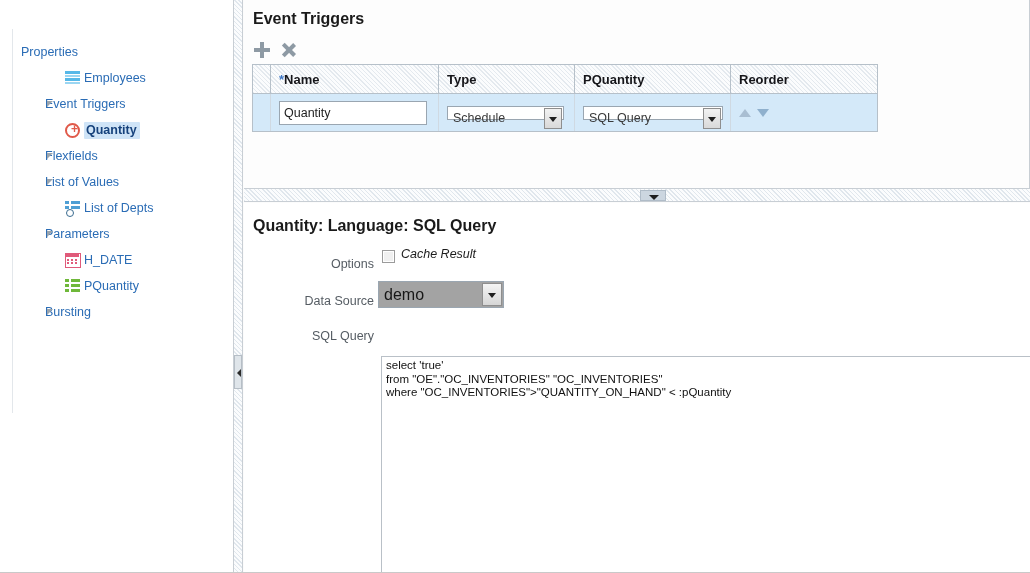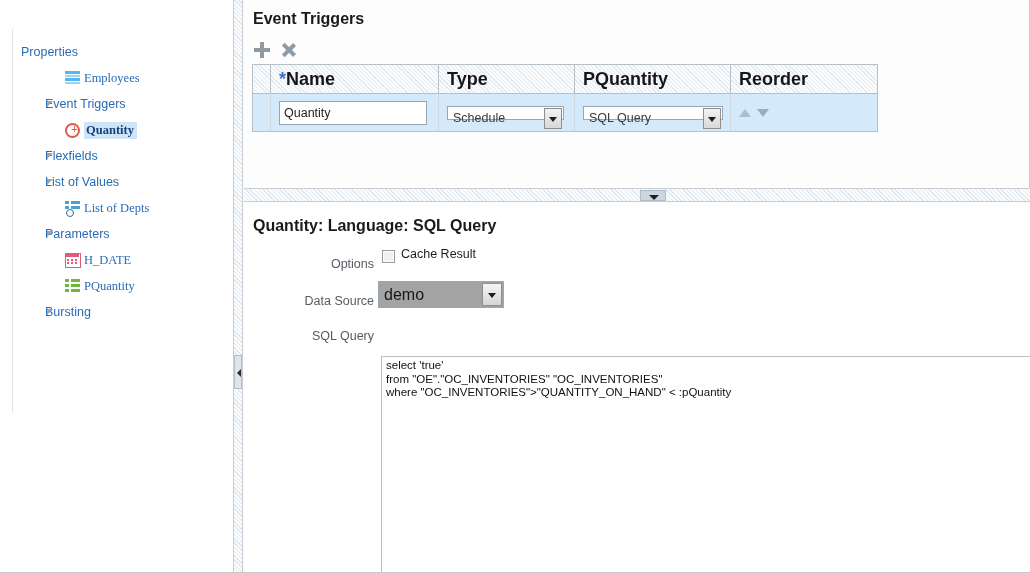"Employees" .ind2 { font-family: Liberation Serif, serif -> none }
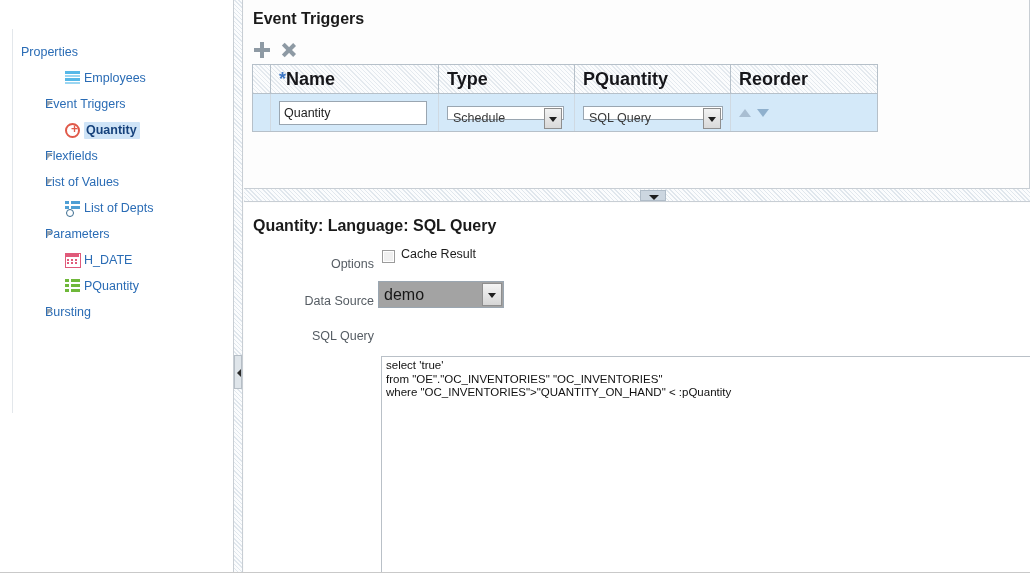"*Name" #trig-table .hdr-row td { font-size: 18px -> 13px }
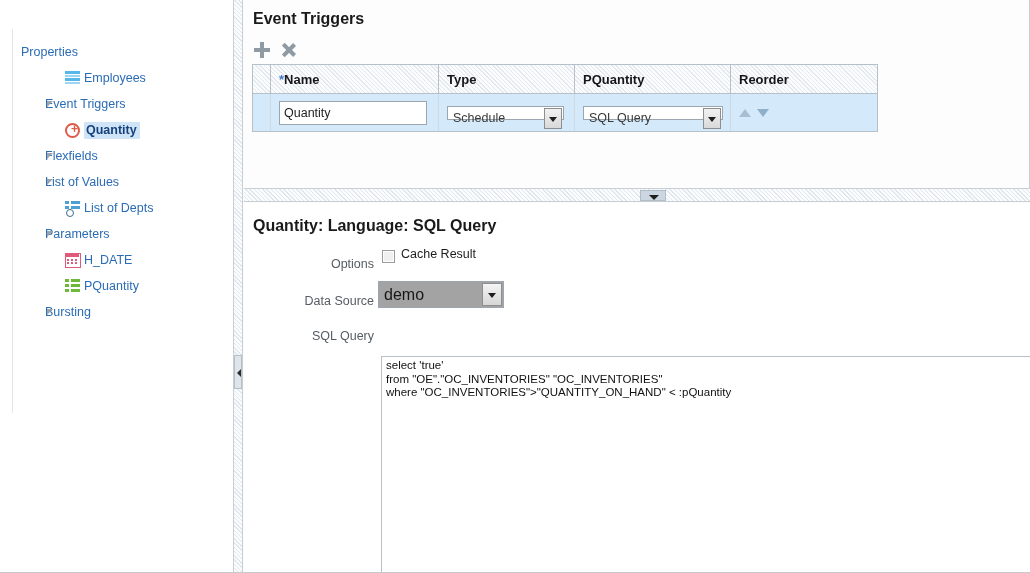"Cache Result" #cache-label { font-style: none -> italic }
